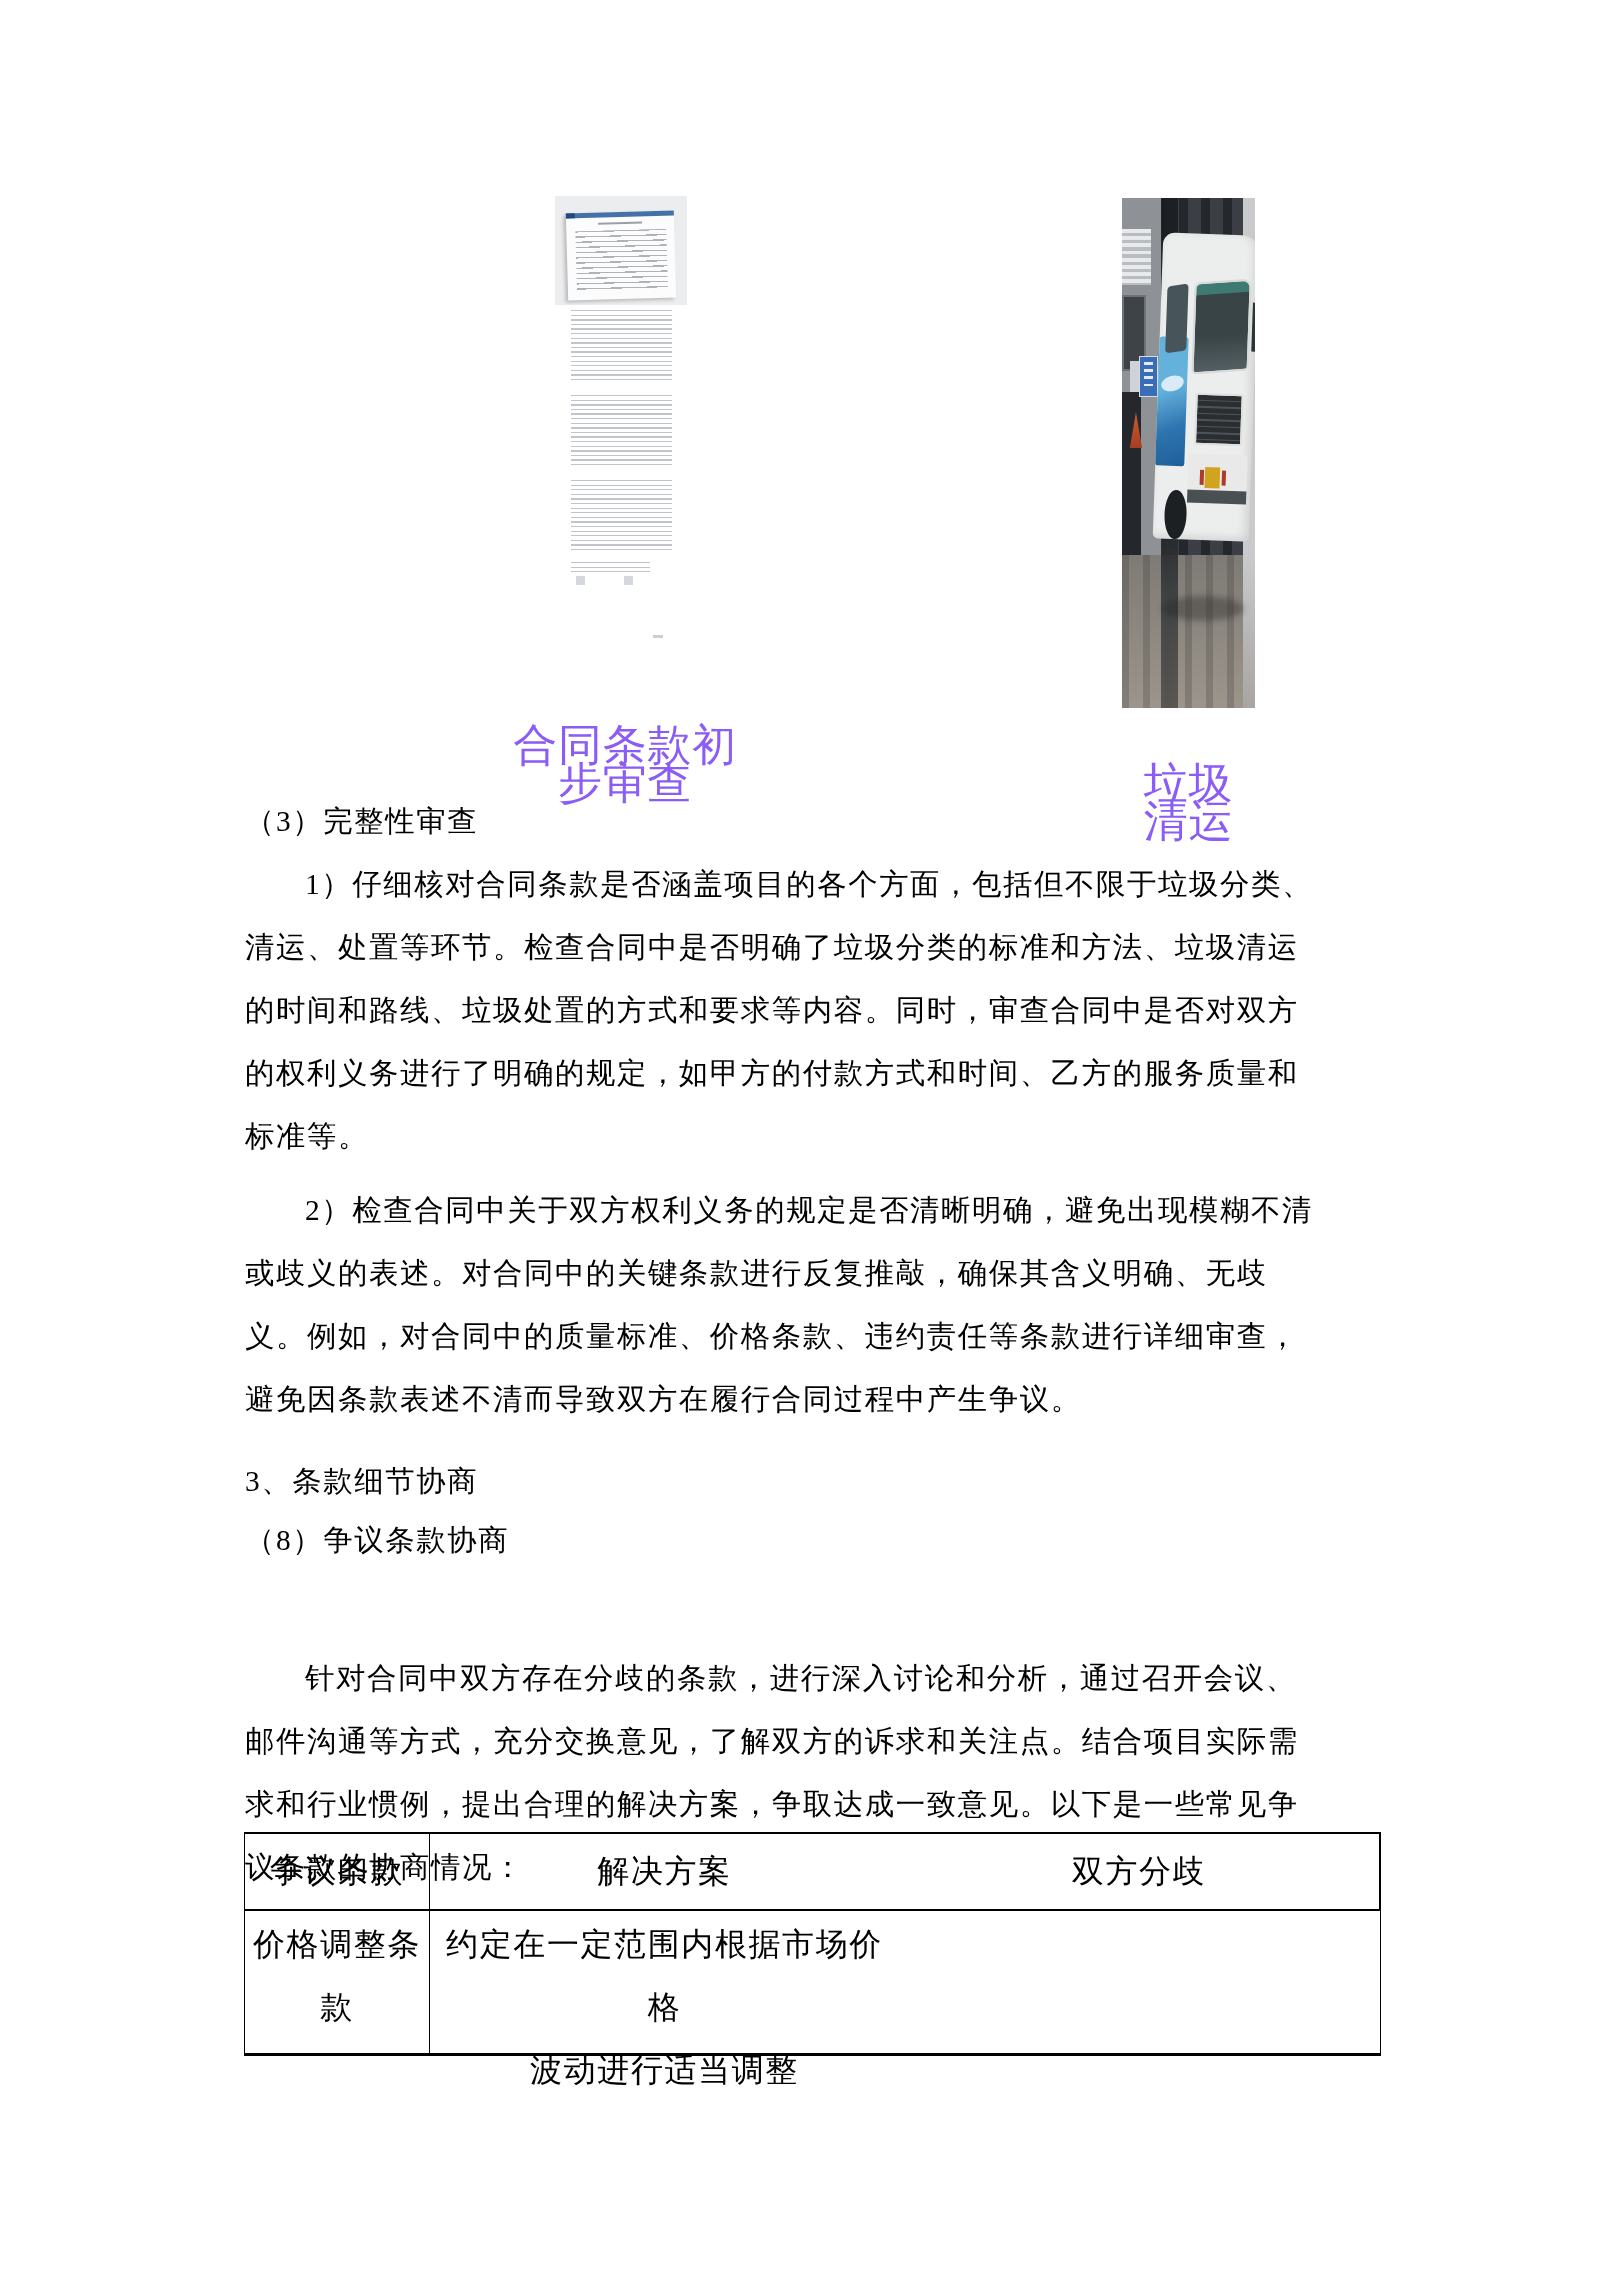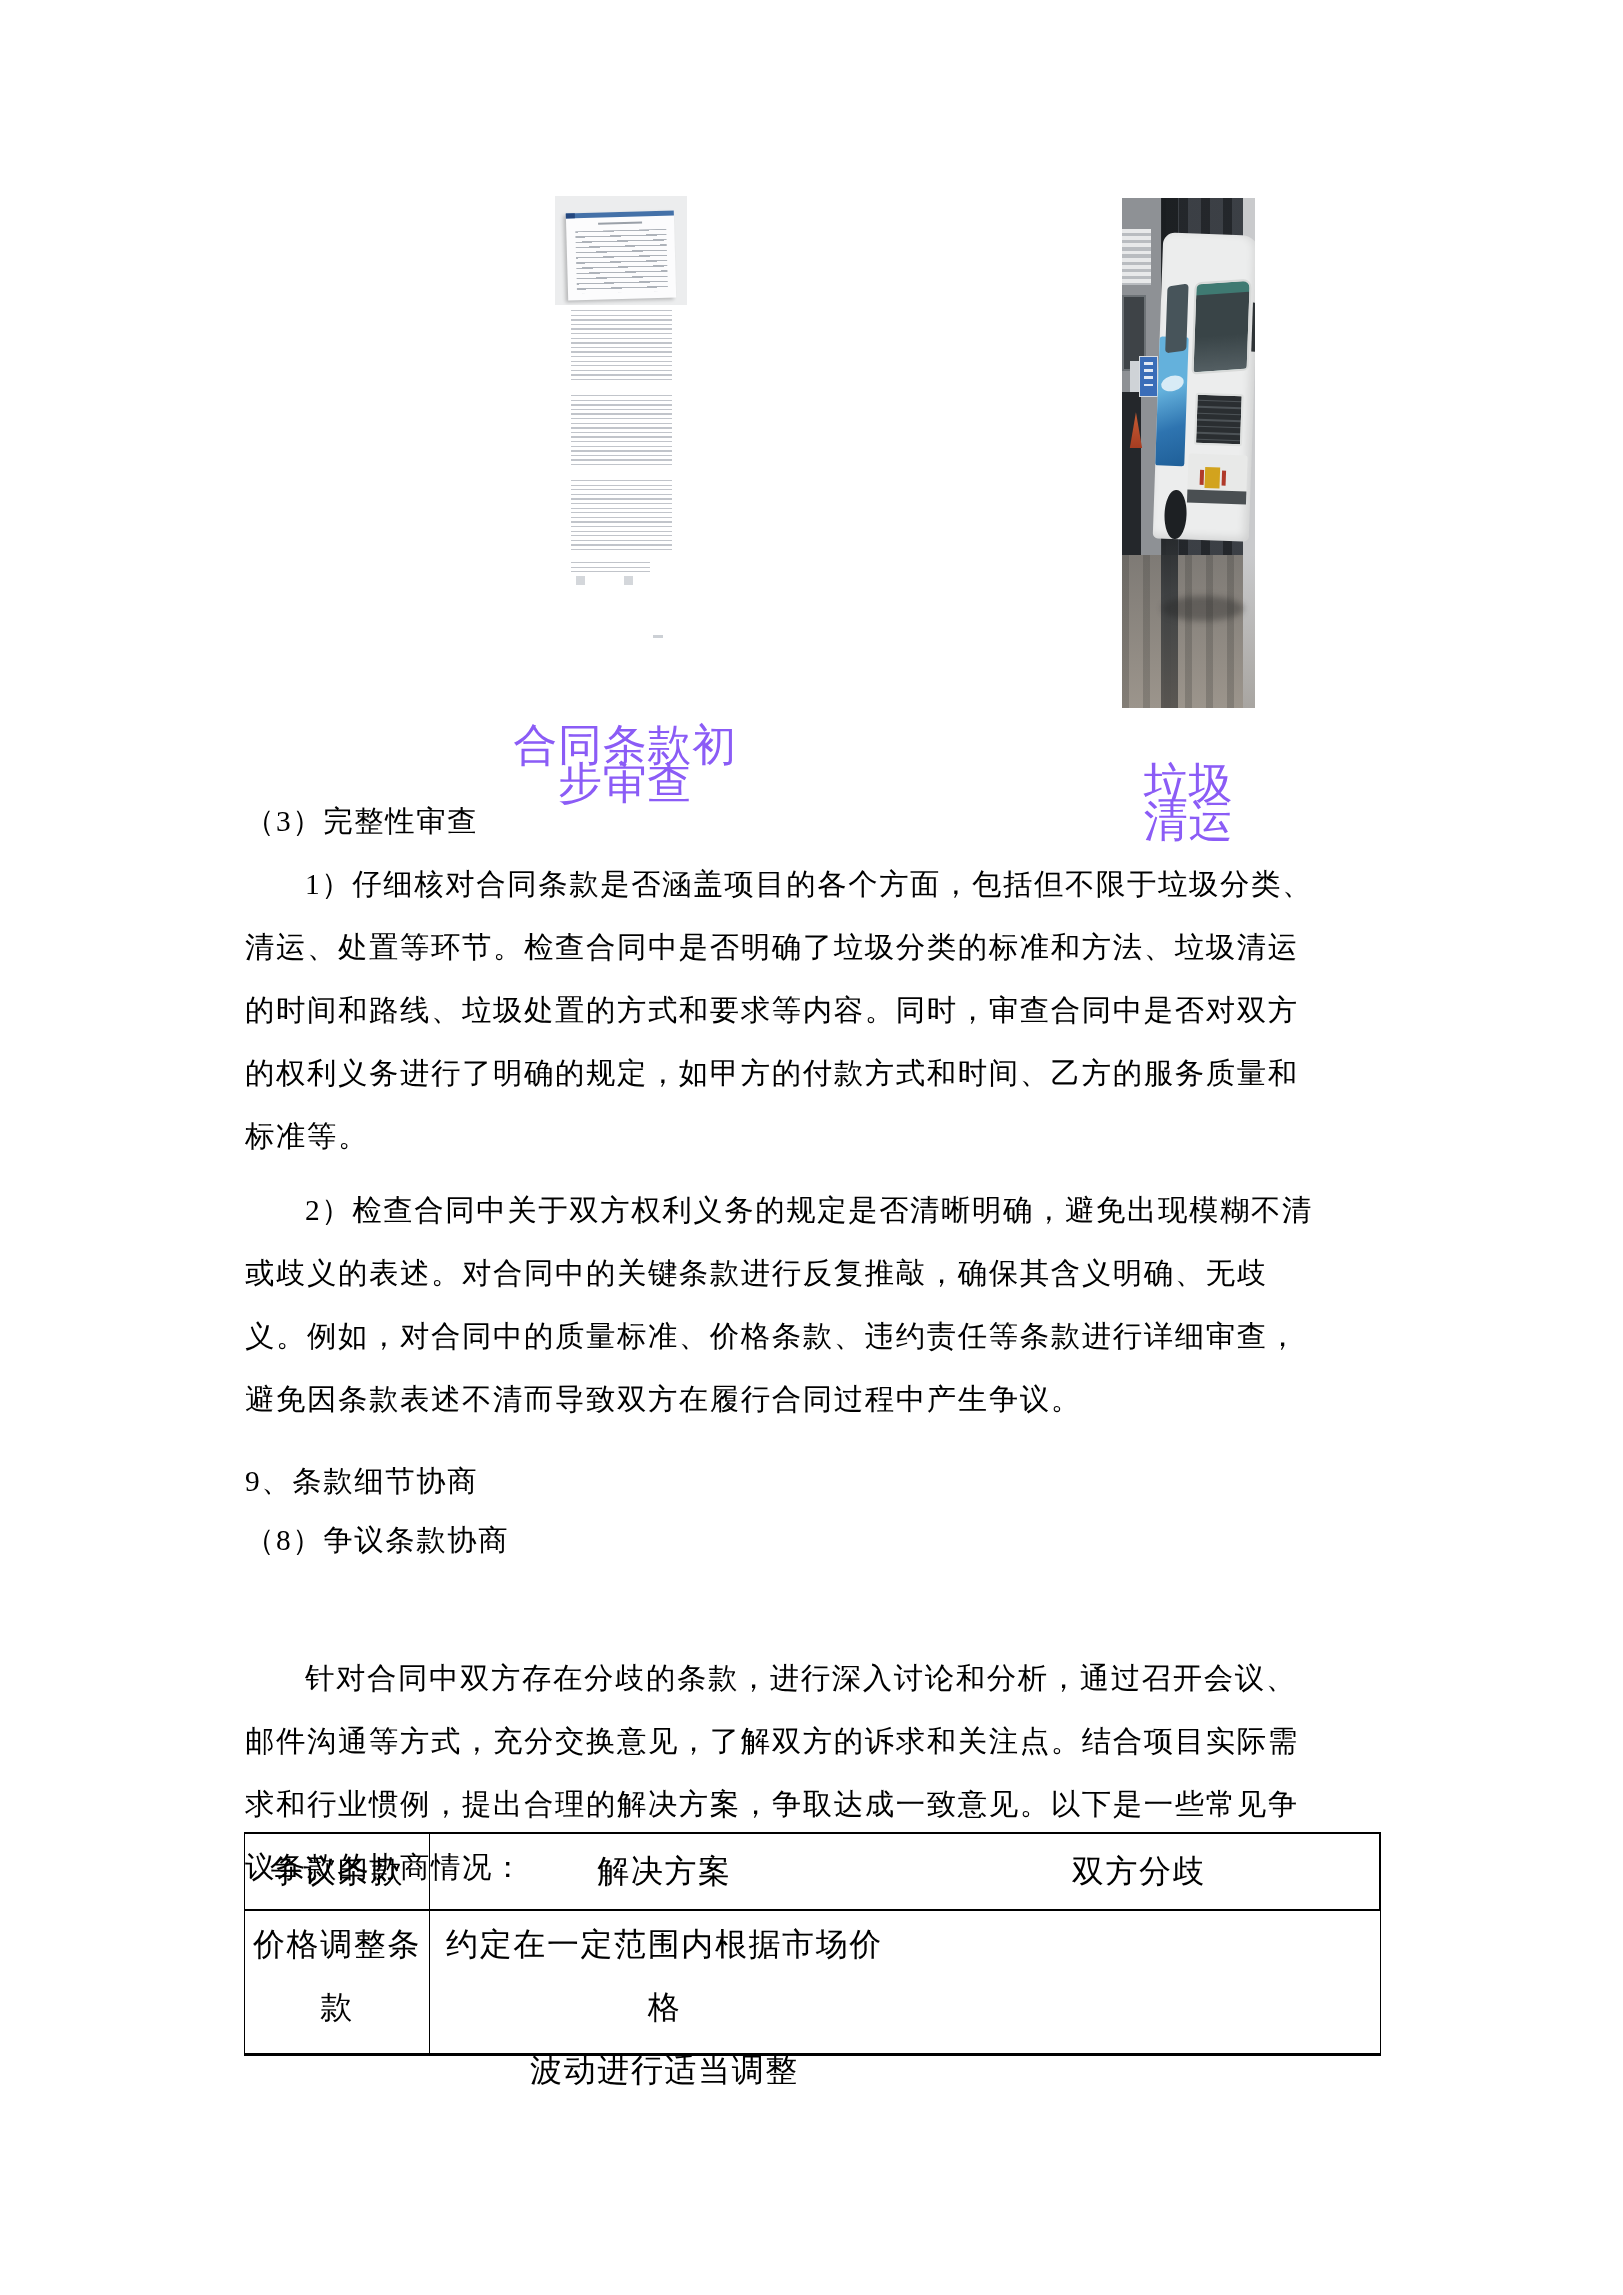"9、条款细节协商" div.txt { text: 9 -> 3 }
